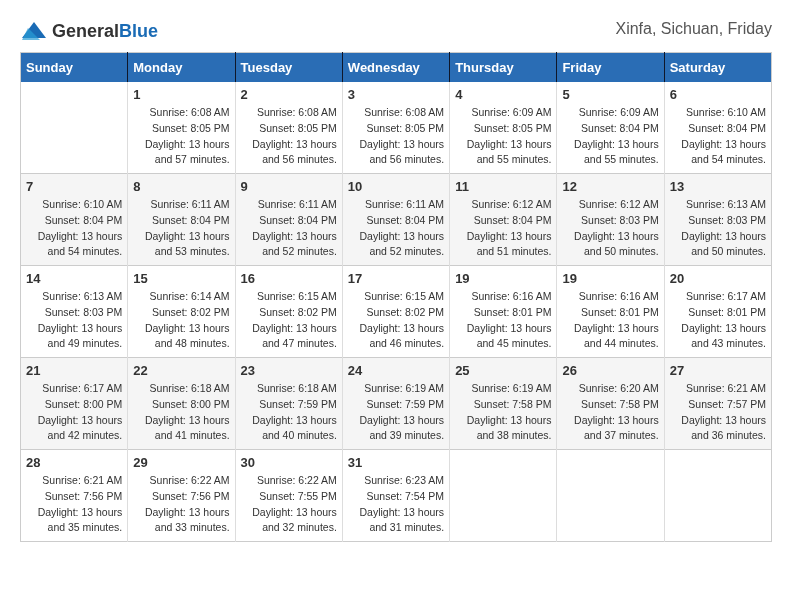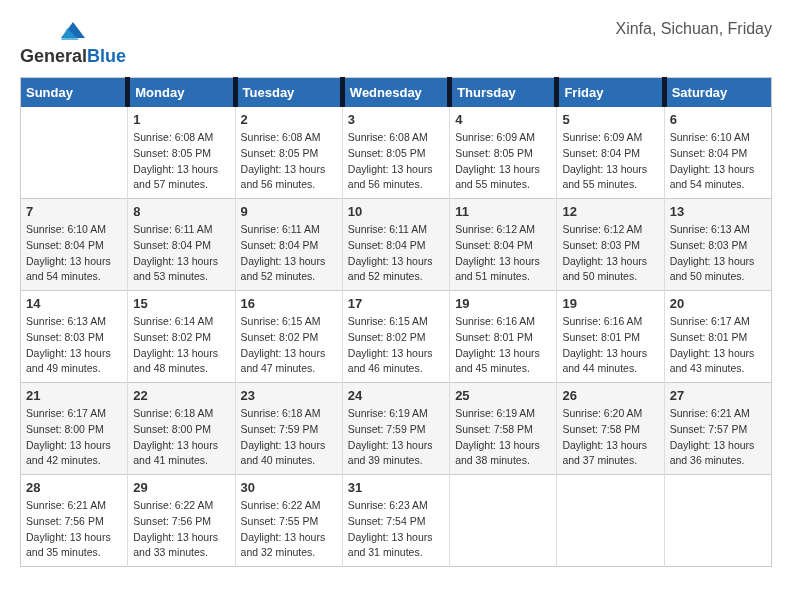"GeneralBlue" .logo { flex-direction: column -> none }
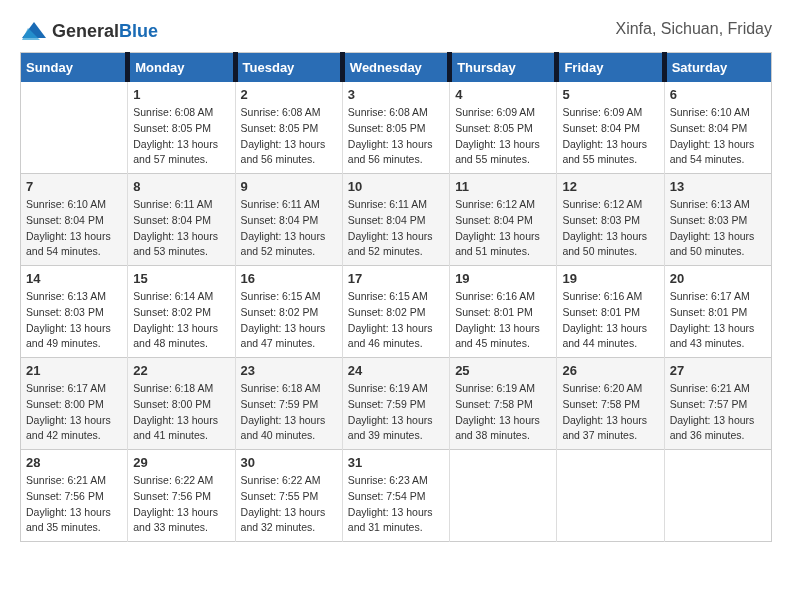"Sunday" thead th { border-right: 5px solid #0f172a -> 1px solid #0f172a }
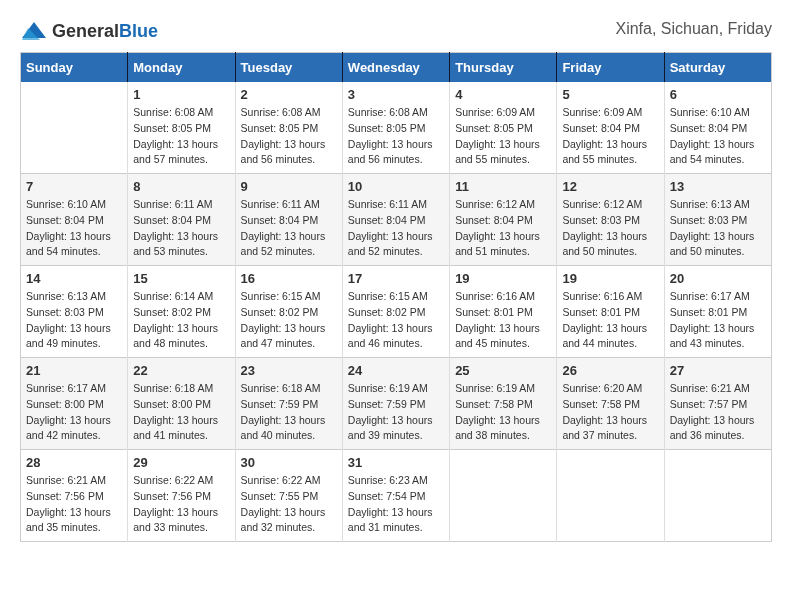"Sunrise: 6:08 AM" .day-info { text-align: none -> right }
